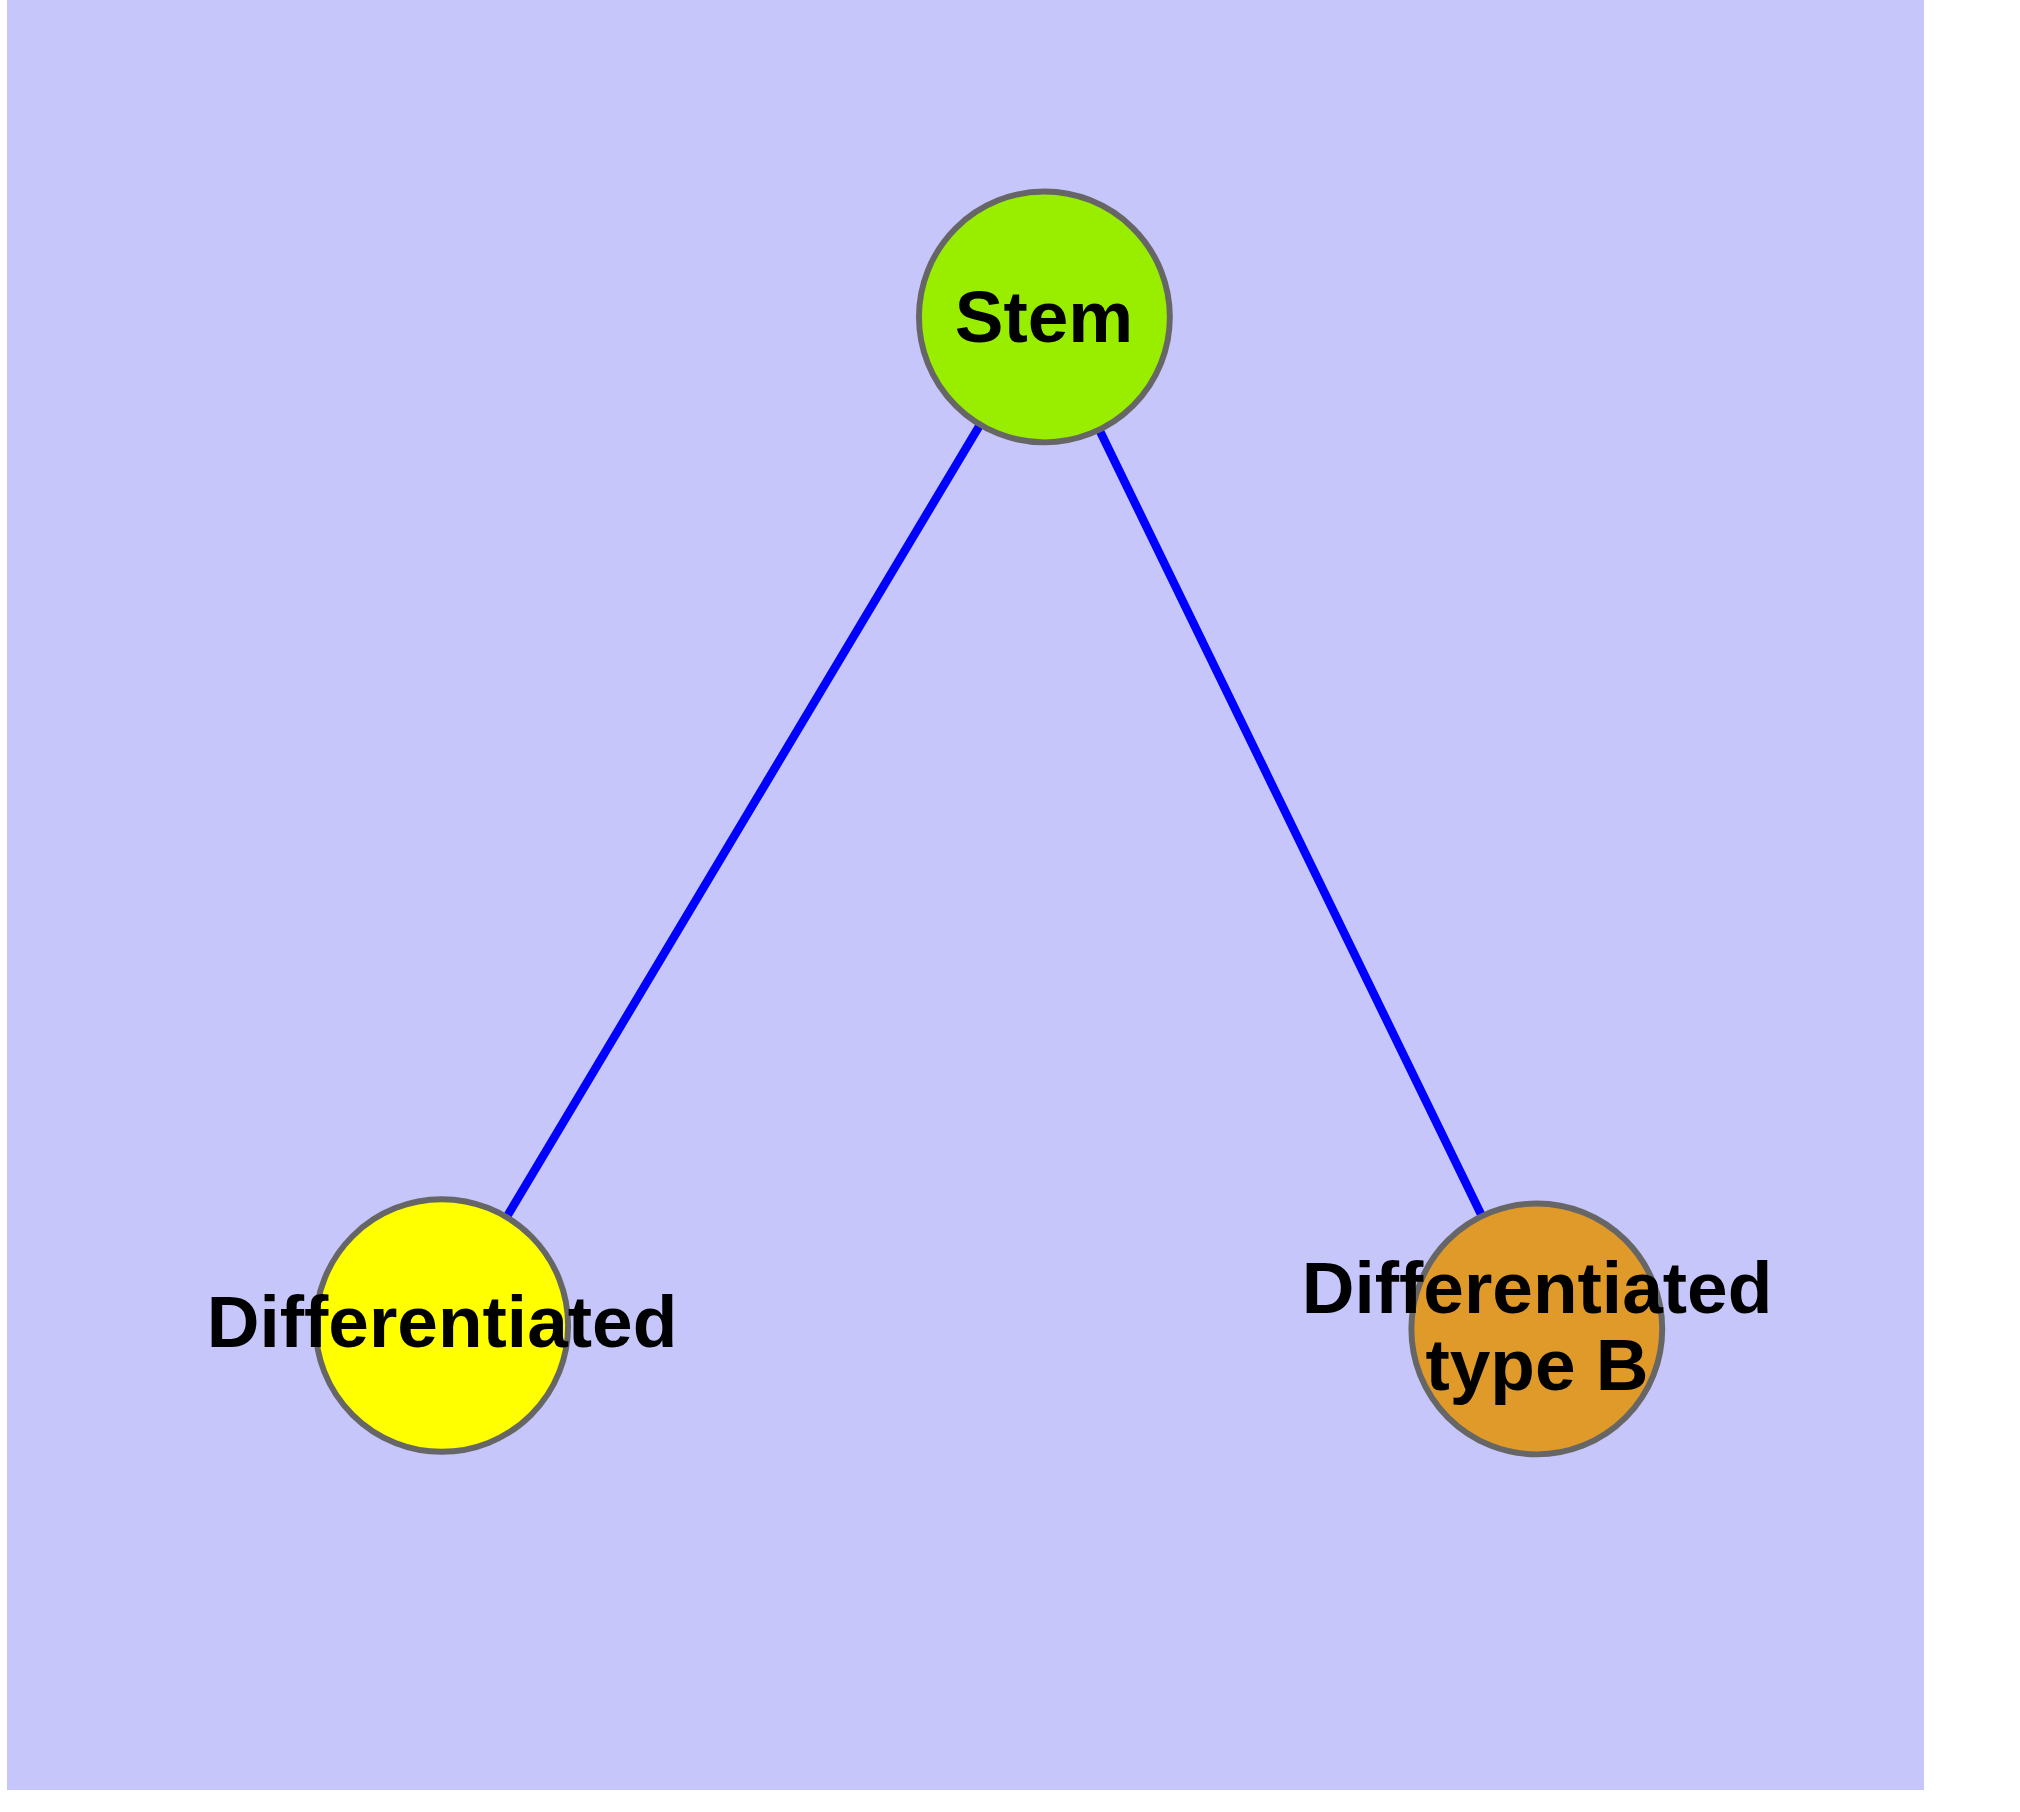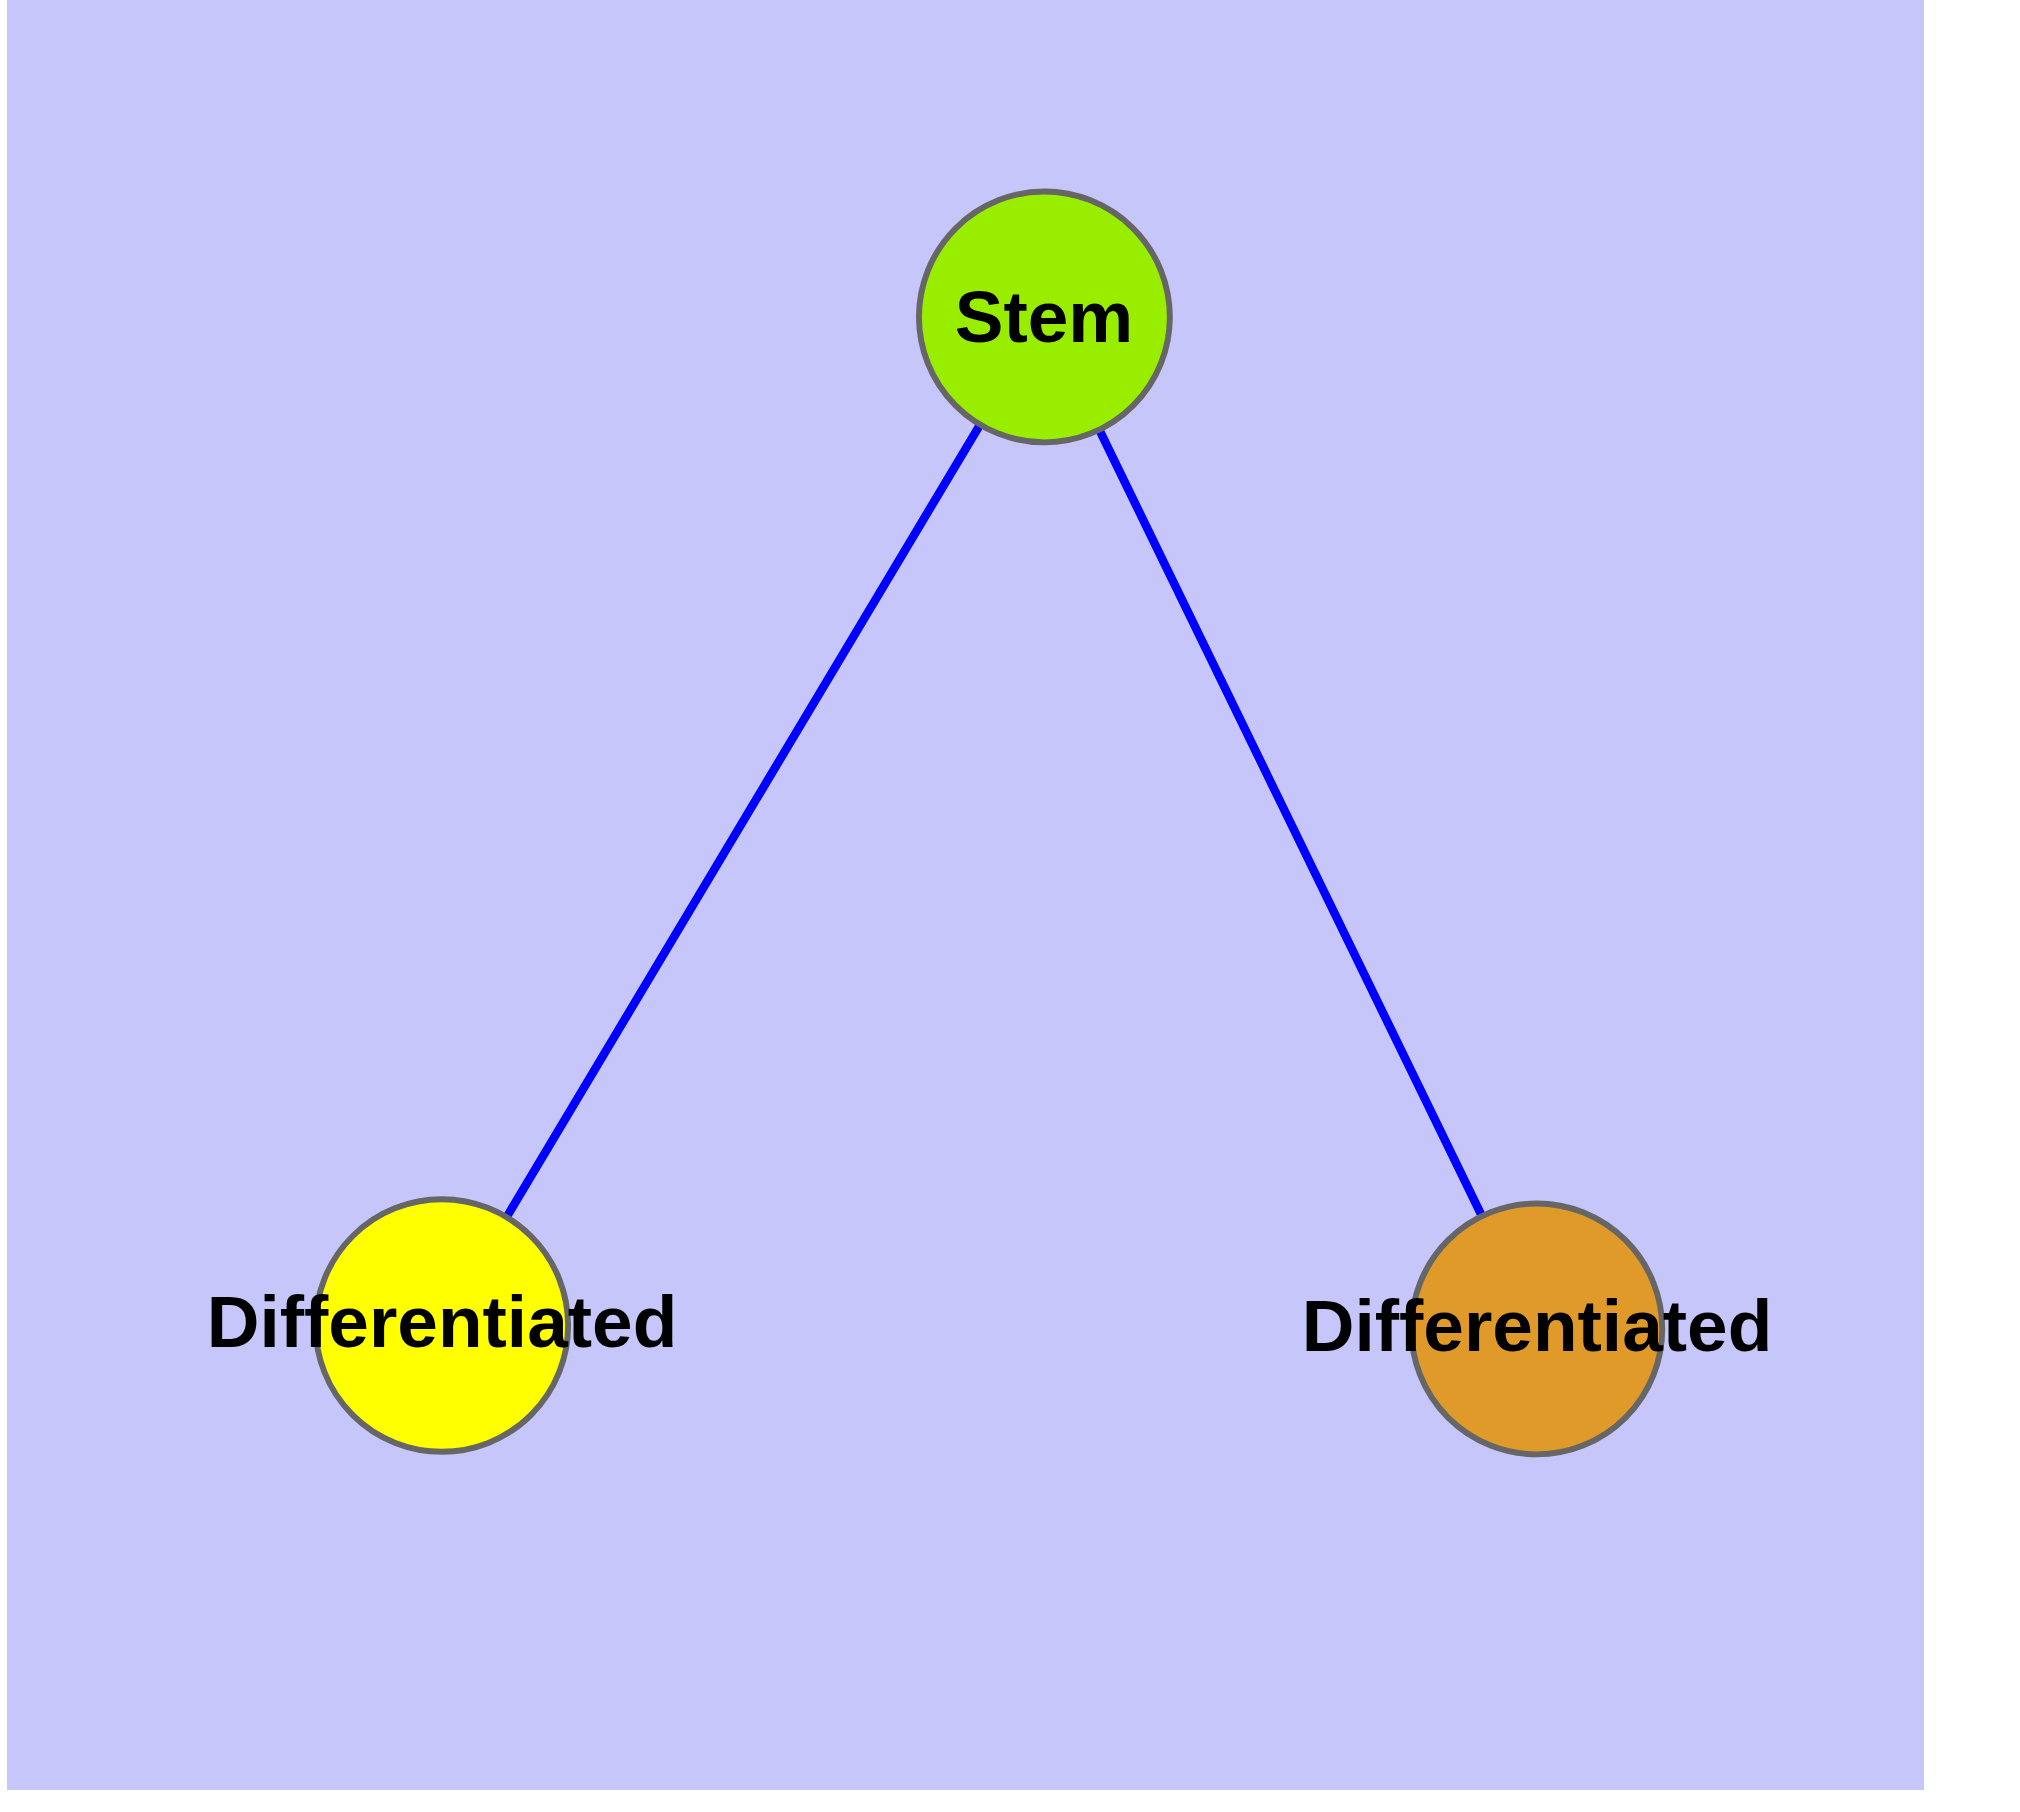"type B" span { html: none -> <span>type B</span> }
